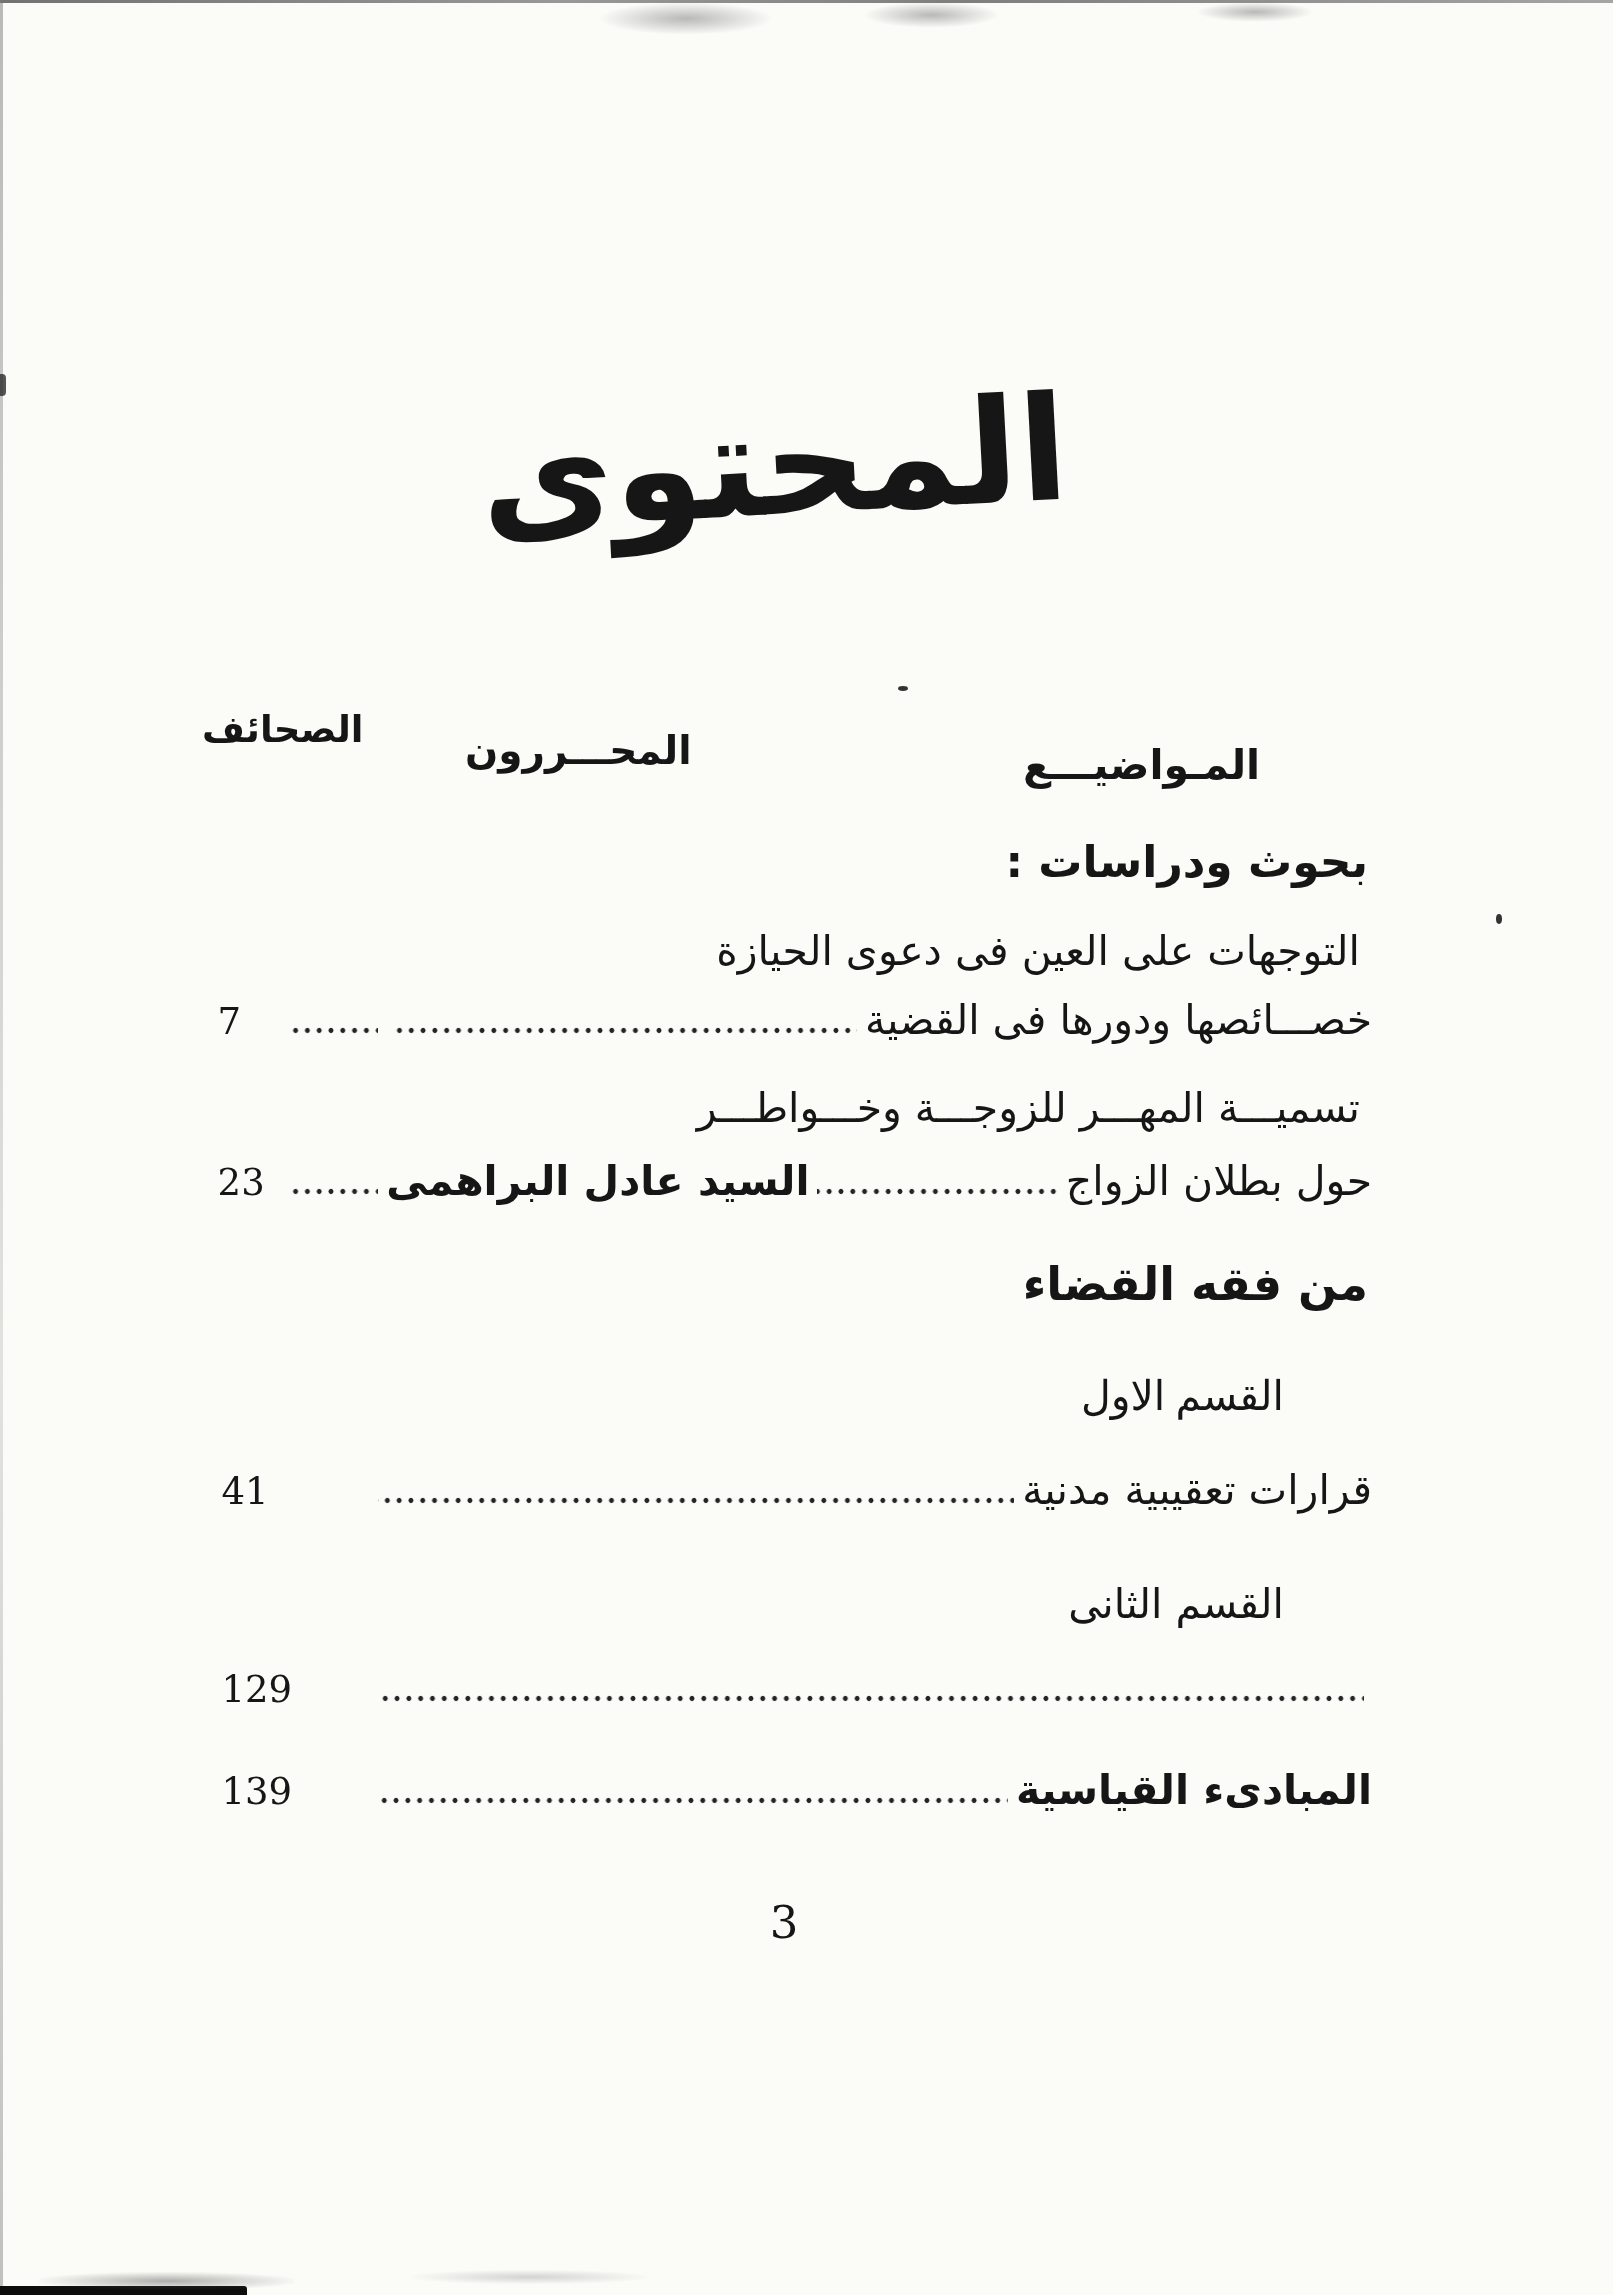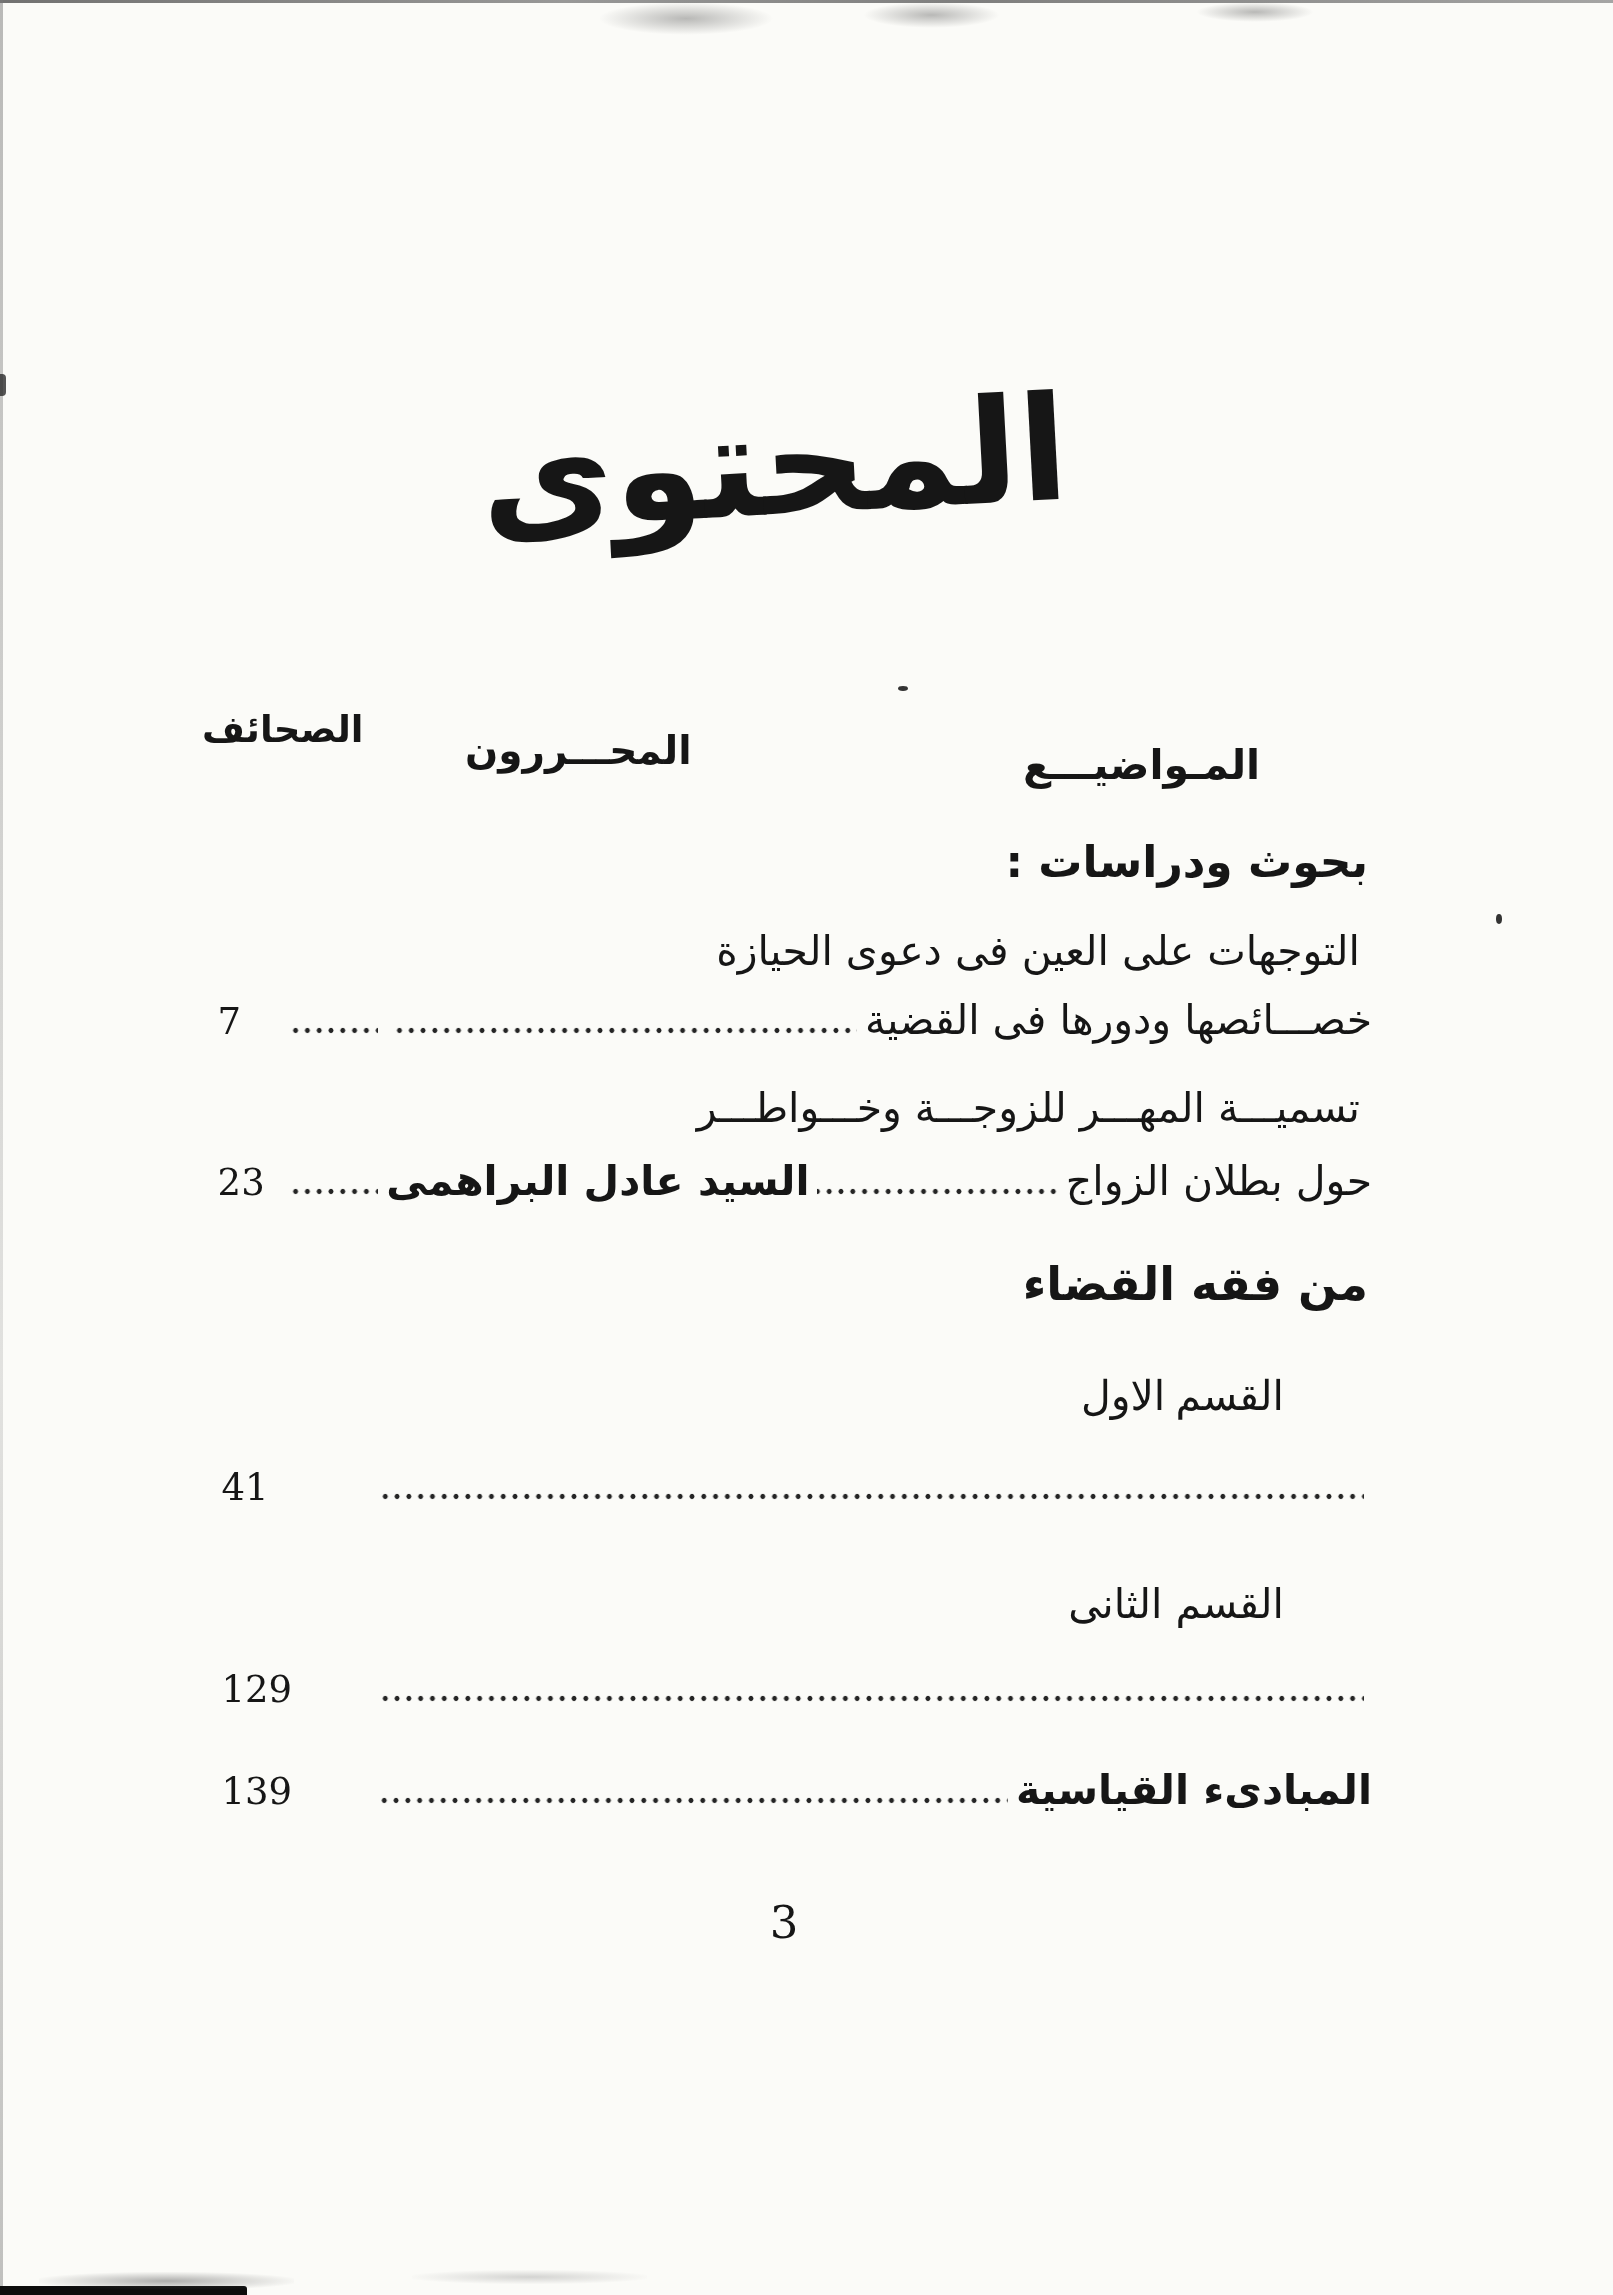"قرارات تعقيبية مدنية" span.topic { html: none -> <span>قرارات تعقيبية مدنية</span> }
